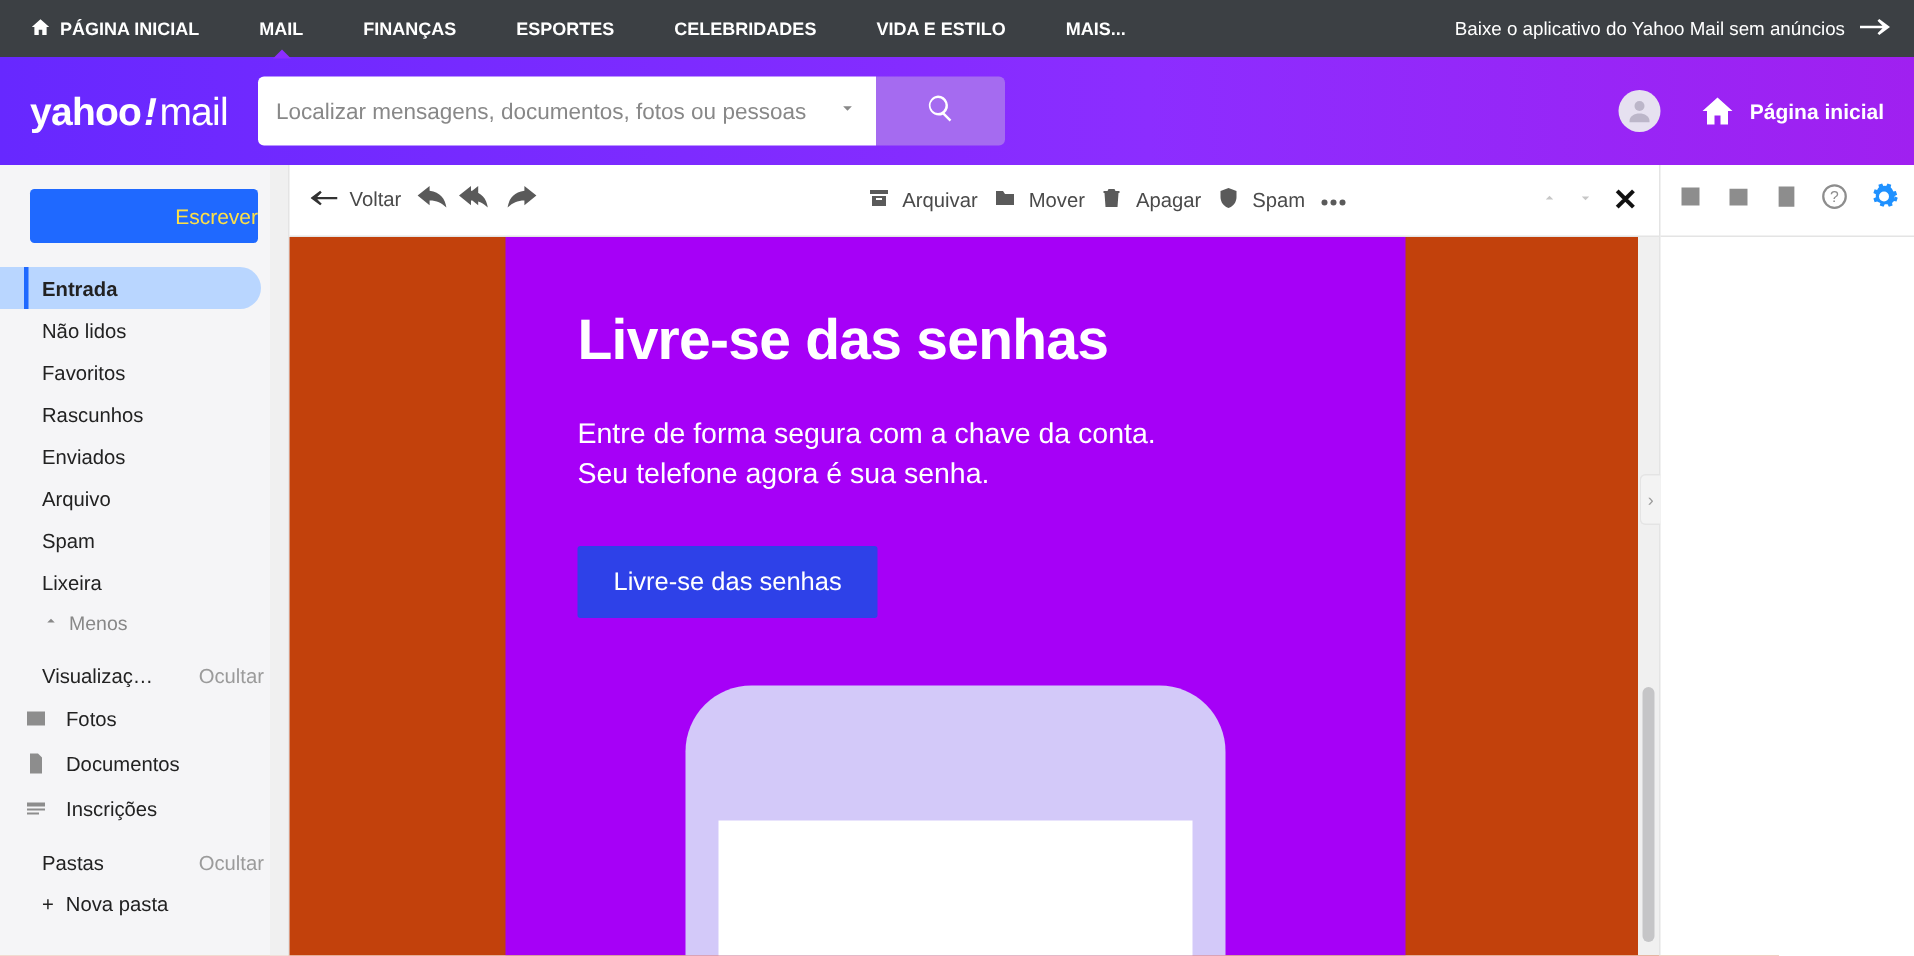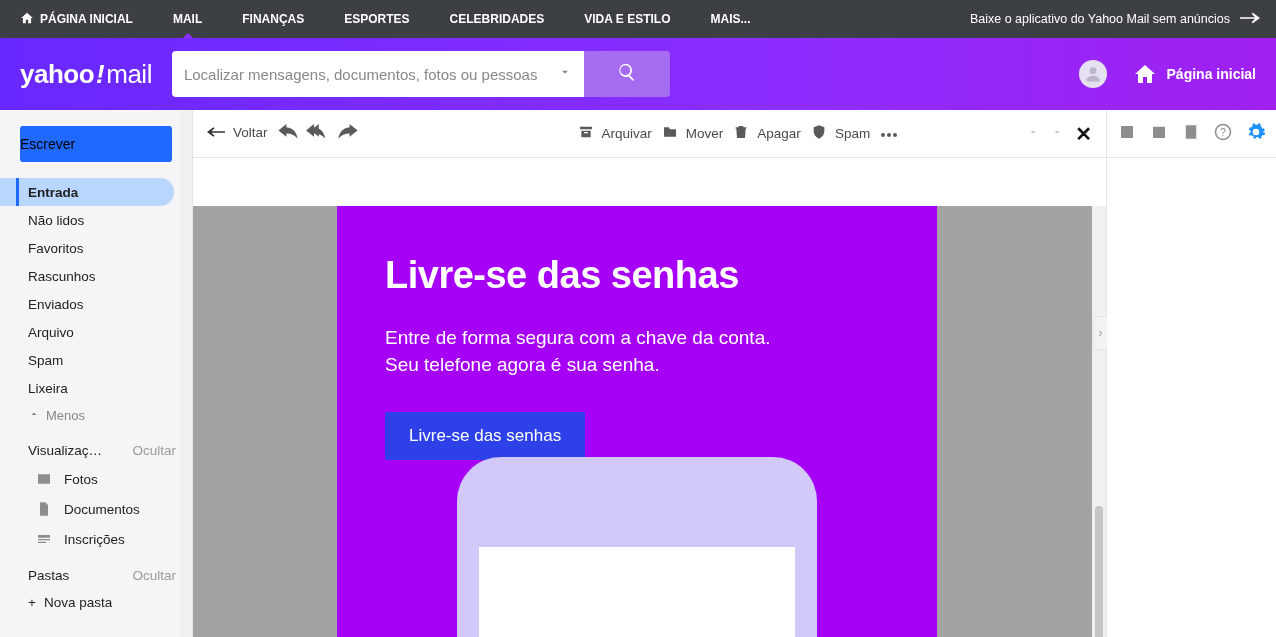"Escrever" .compose { color: #000000 -> #fde047; justify-content: flex-start -> flex-end }
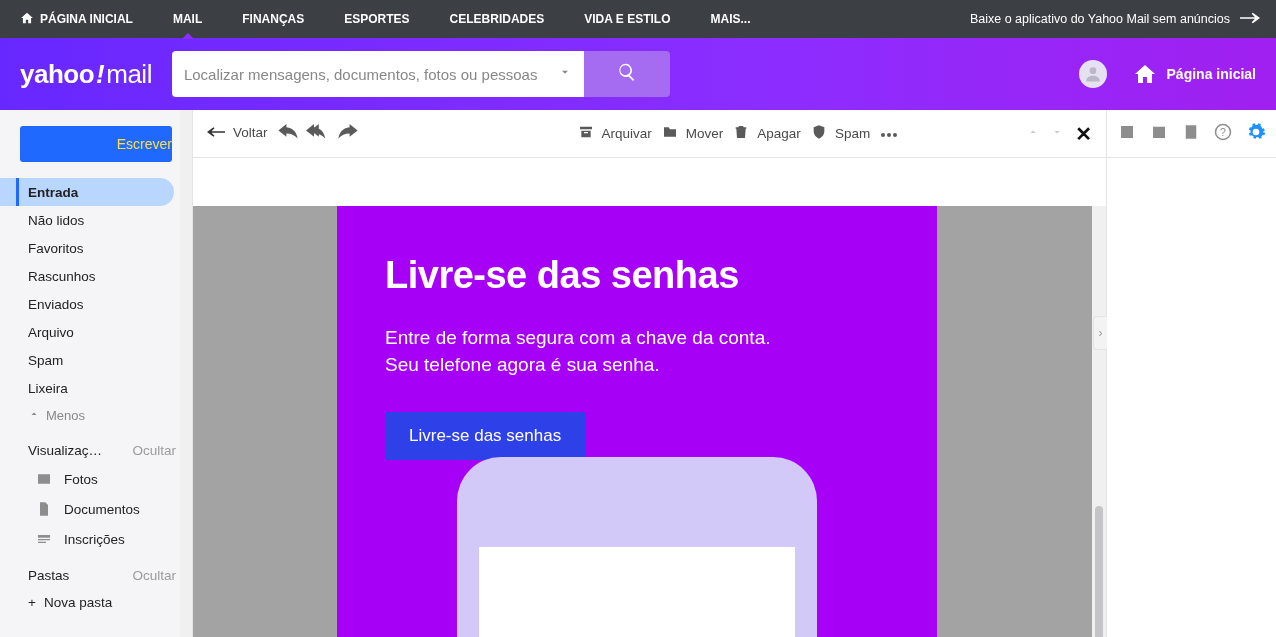"Livre-se das senhas" .body { background: #a3a3a3 -> #c2410c; margin-top: 48px -> none }
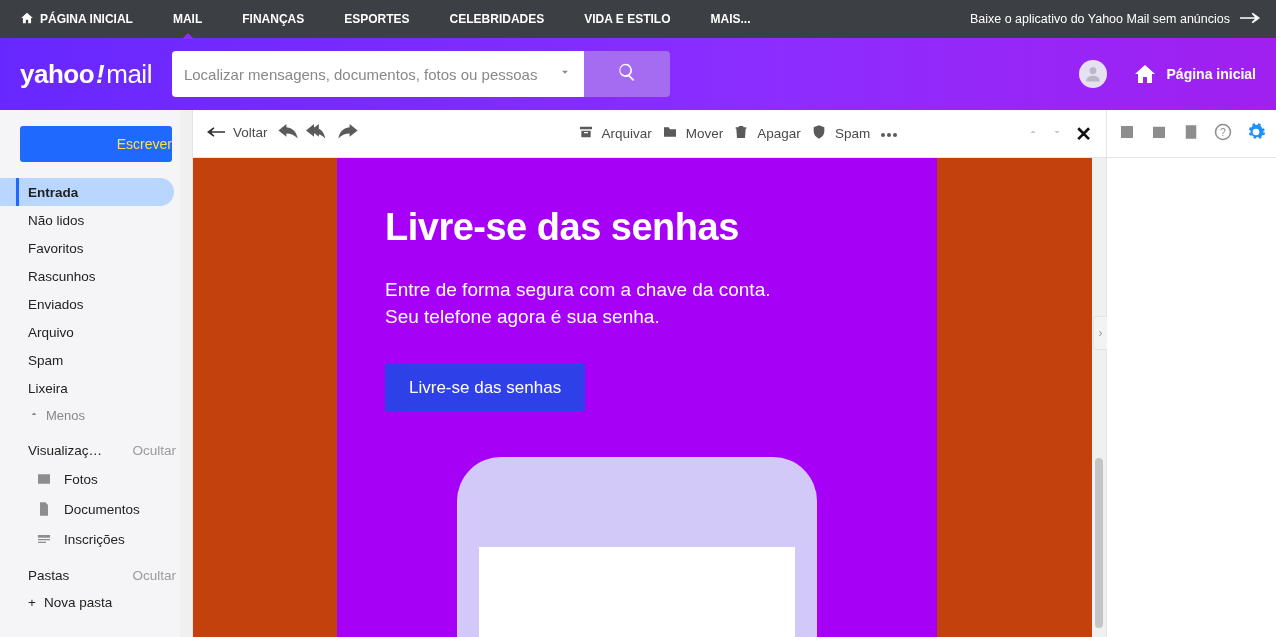"Fotos" .views .vitem { padding-left: 36px -> 16px }
